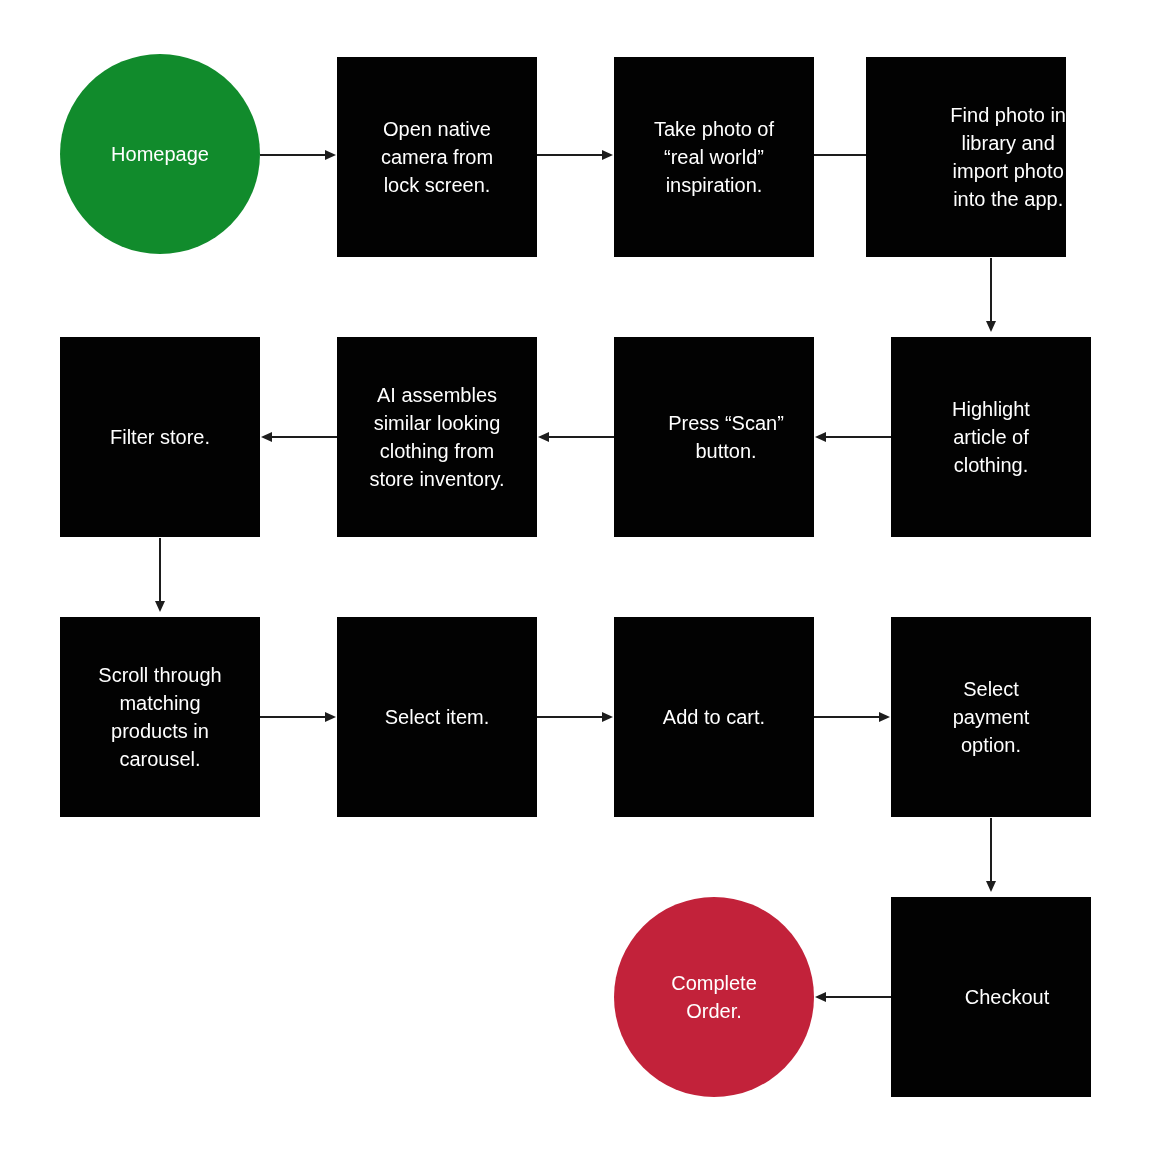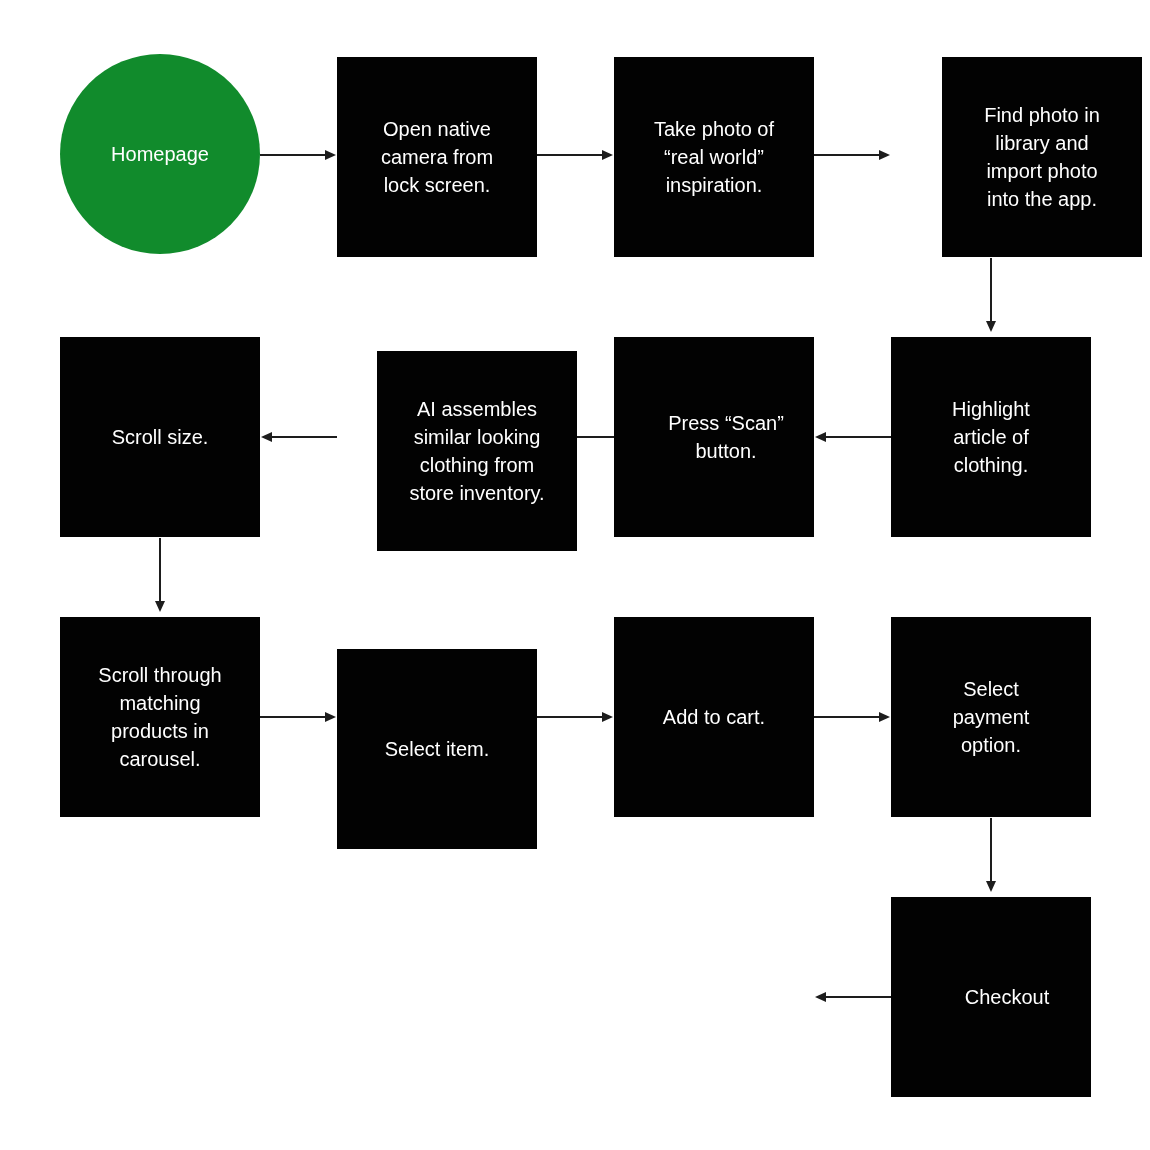"Find photo in" div.node { justify-content: none -> flex-end; left: 942px -> 866px }
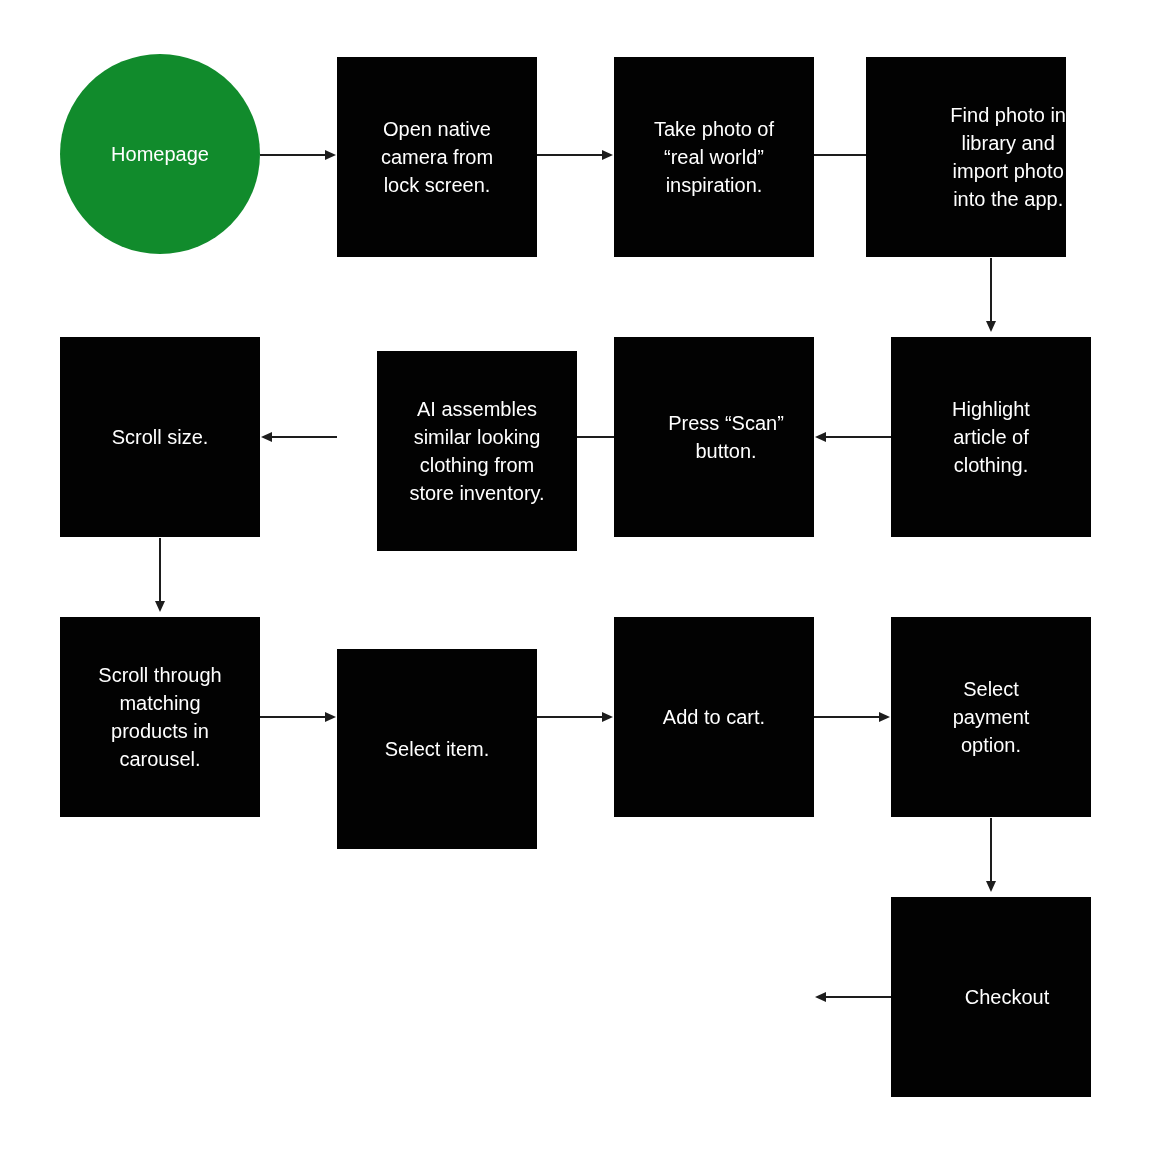"AI assembles" div.node { margin-left: 40px -> none; top: 351px -> 337px }
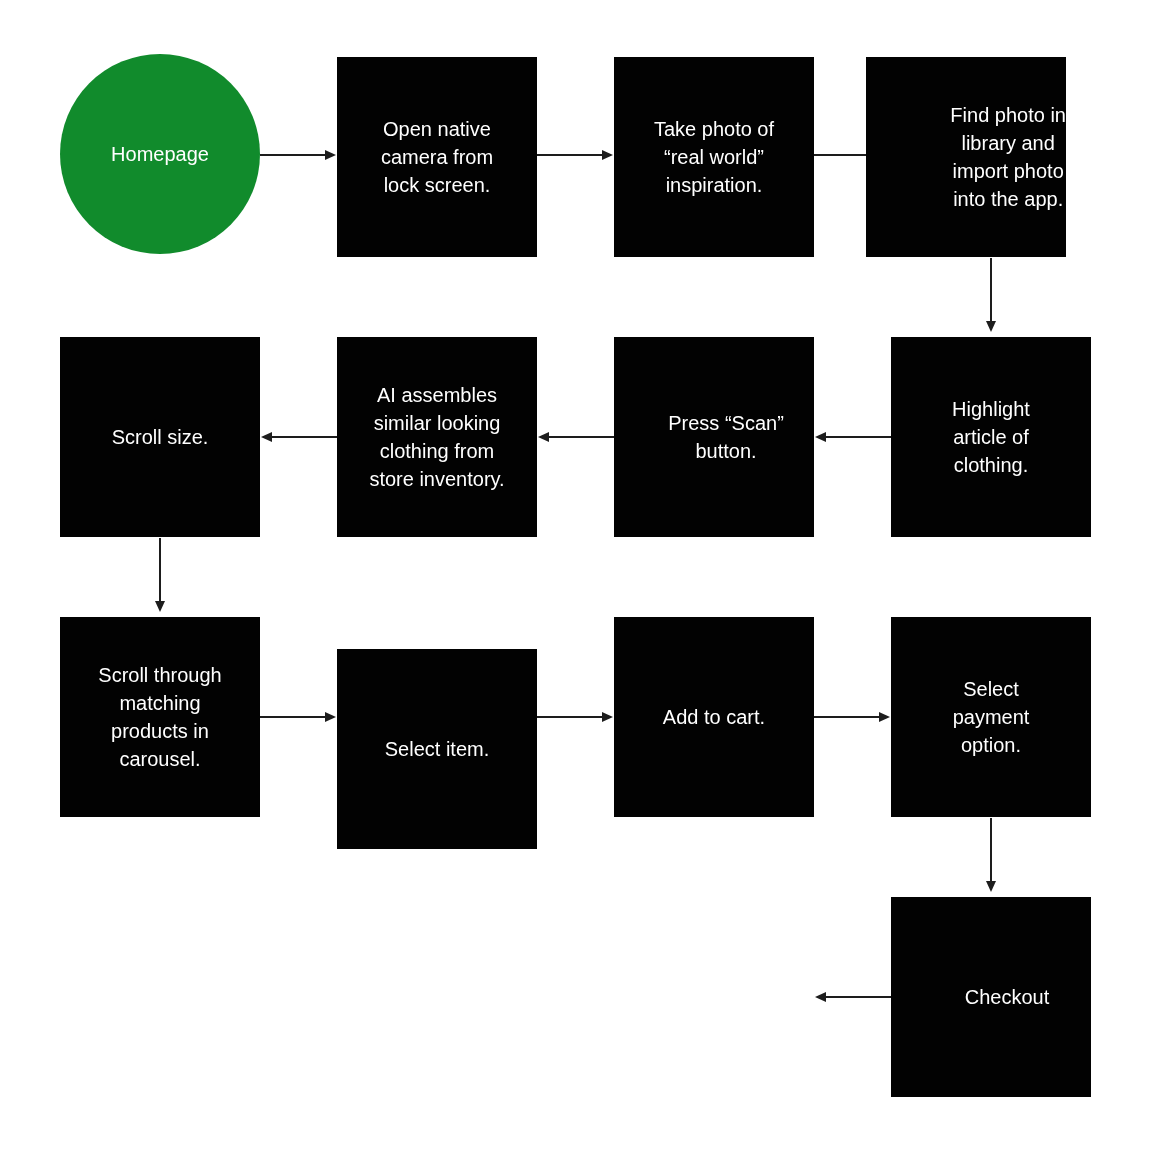"Scroll size." span.label { text: Scroll size -> Filter store }
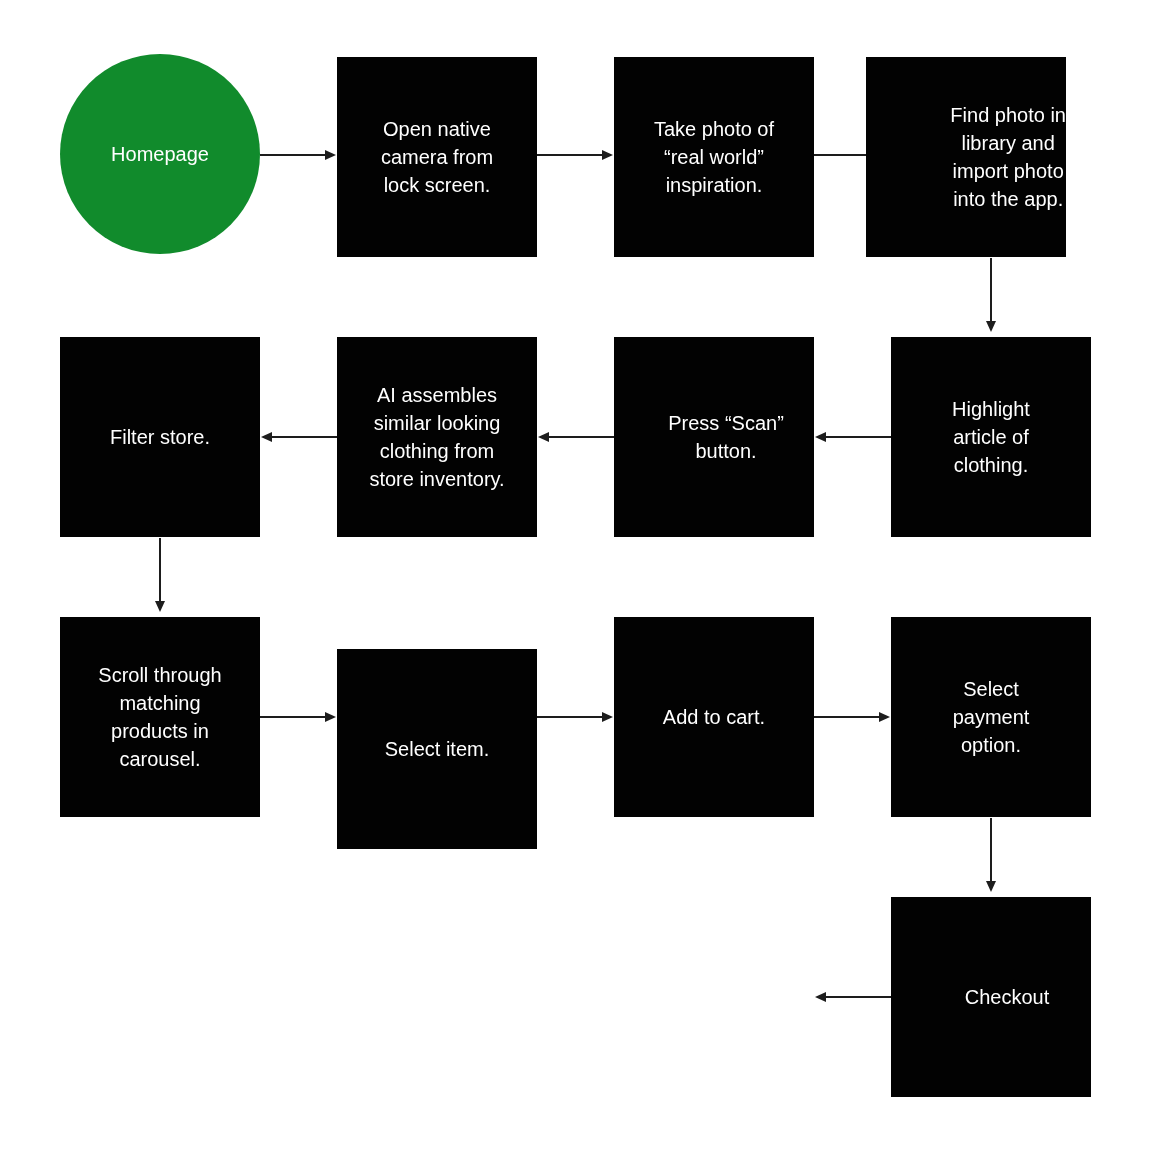"Select item." div.node { margin-top: 32px -> none }
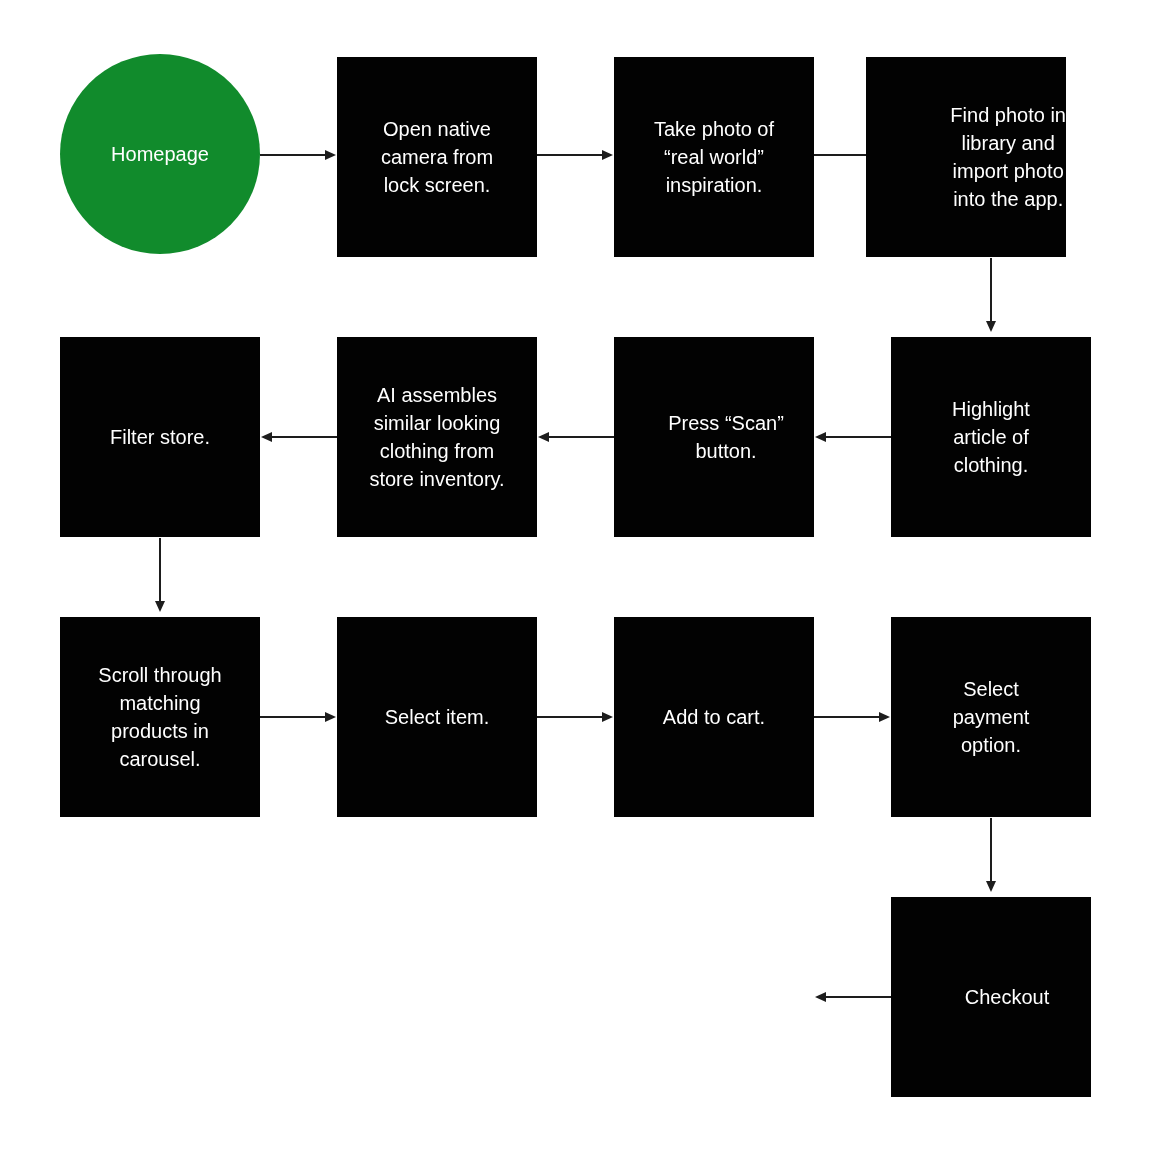"Complete" div.node { html: none -> <div> <span>Complete Order.</span> </div> }
